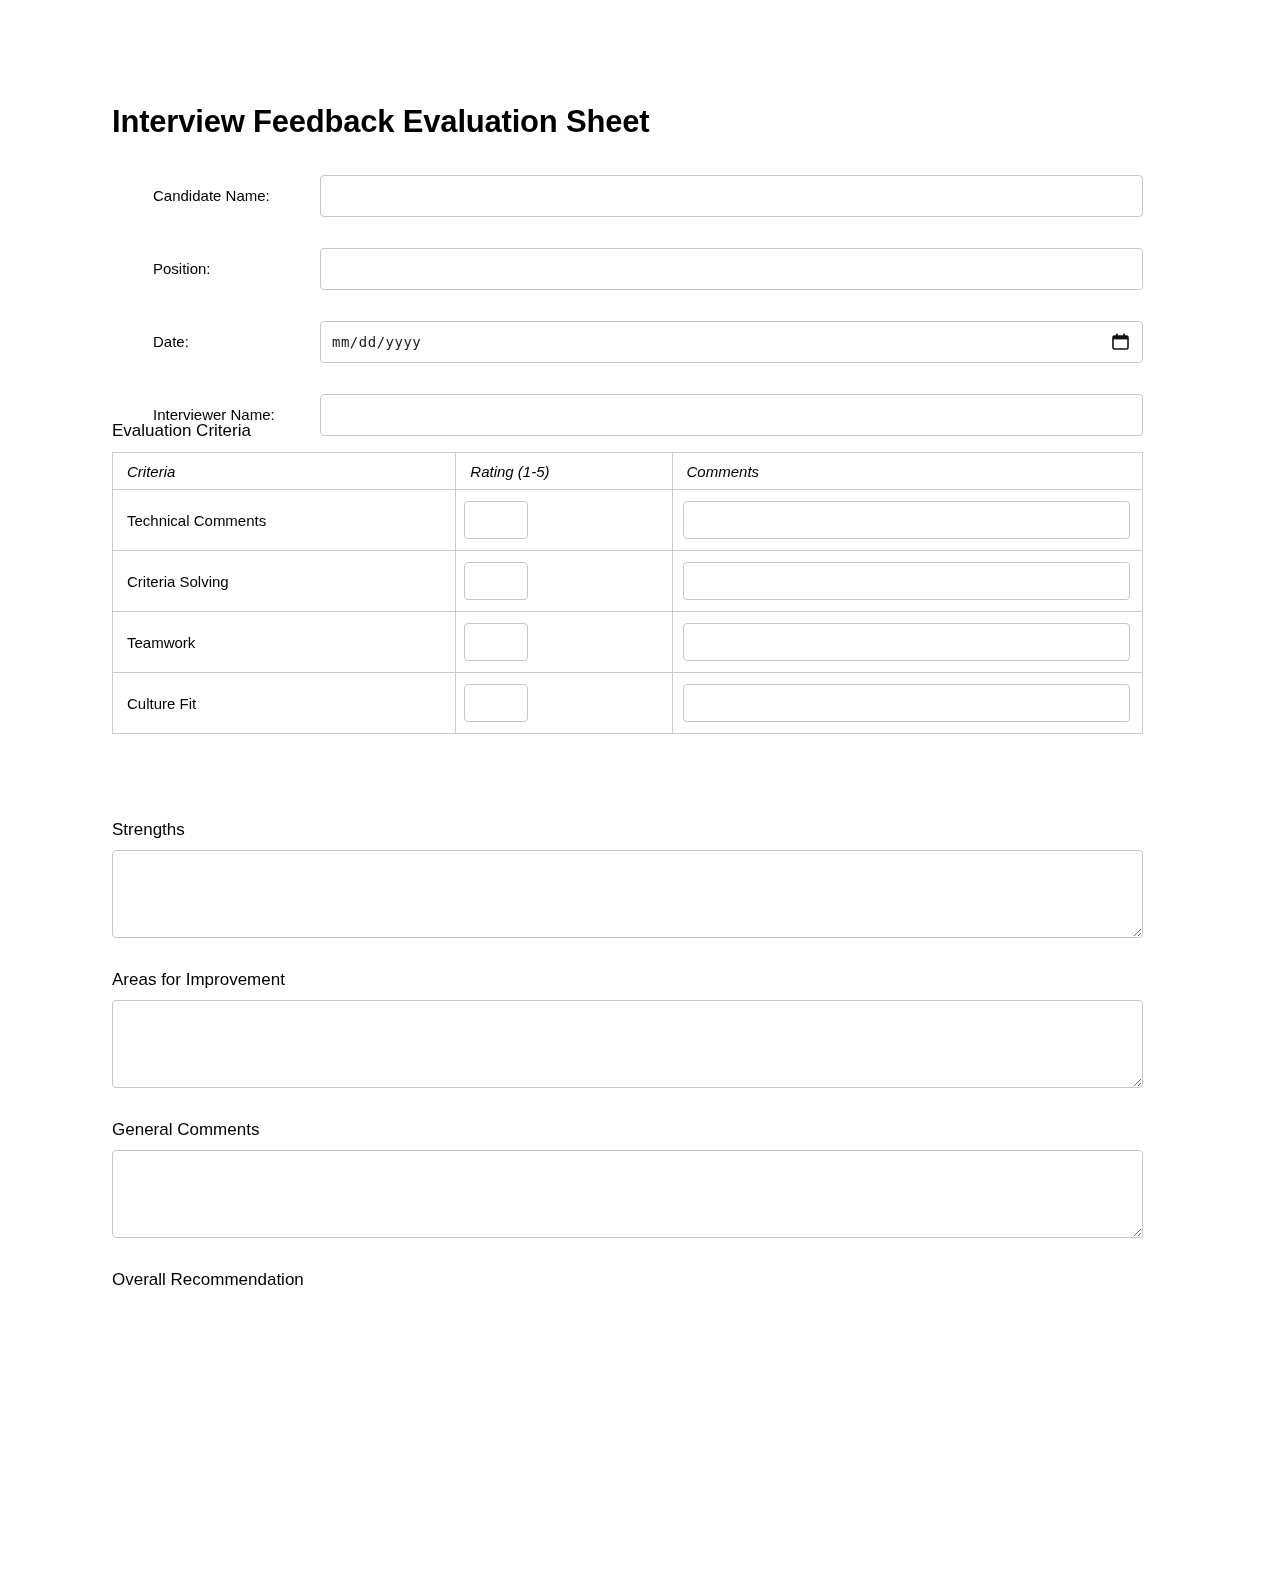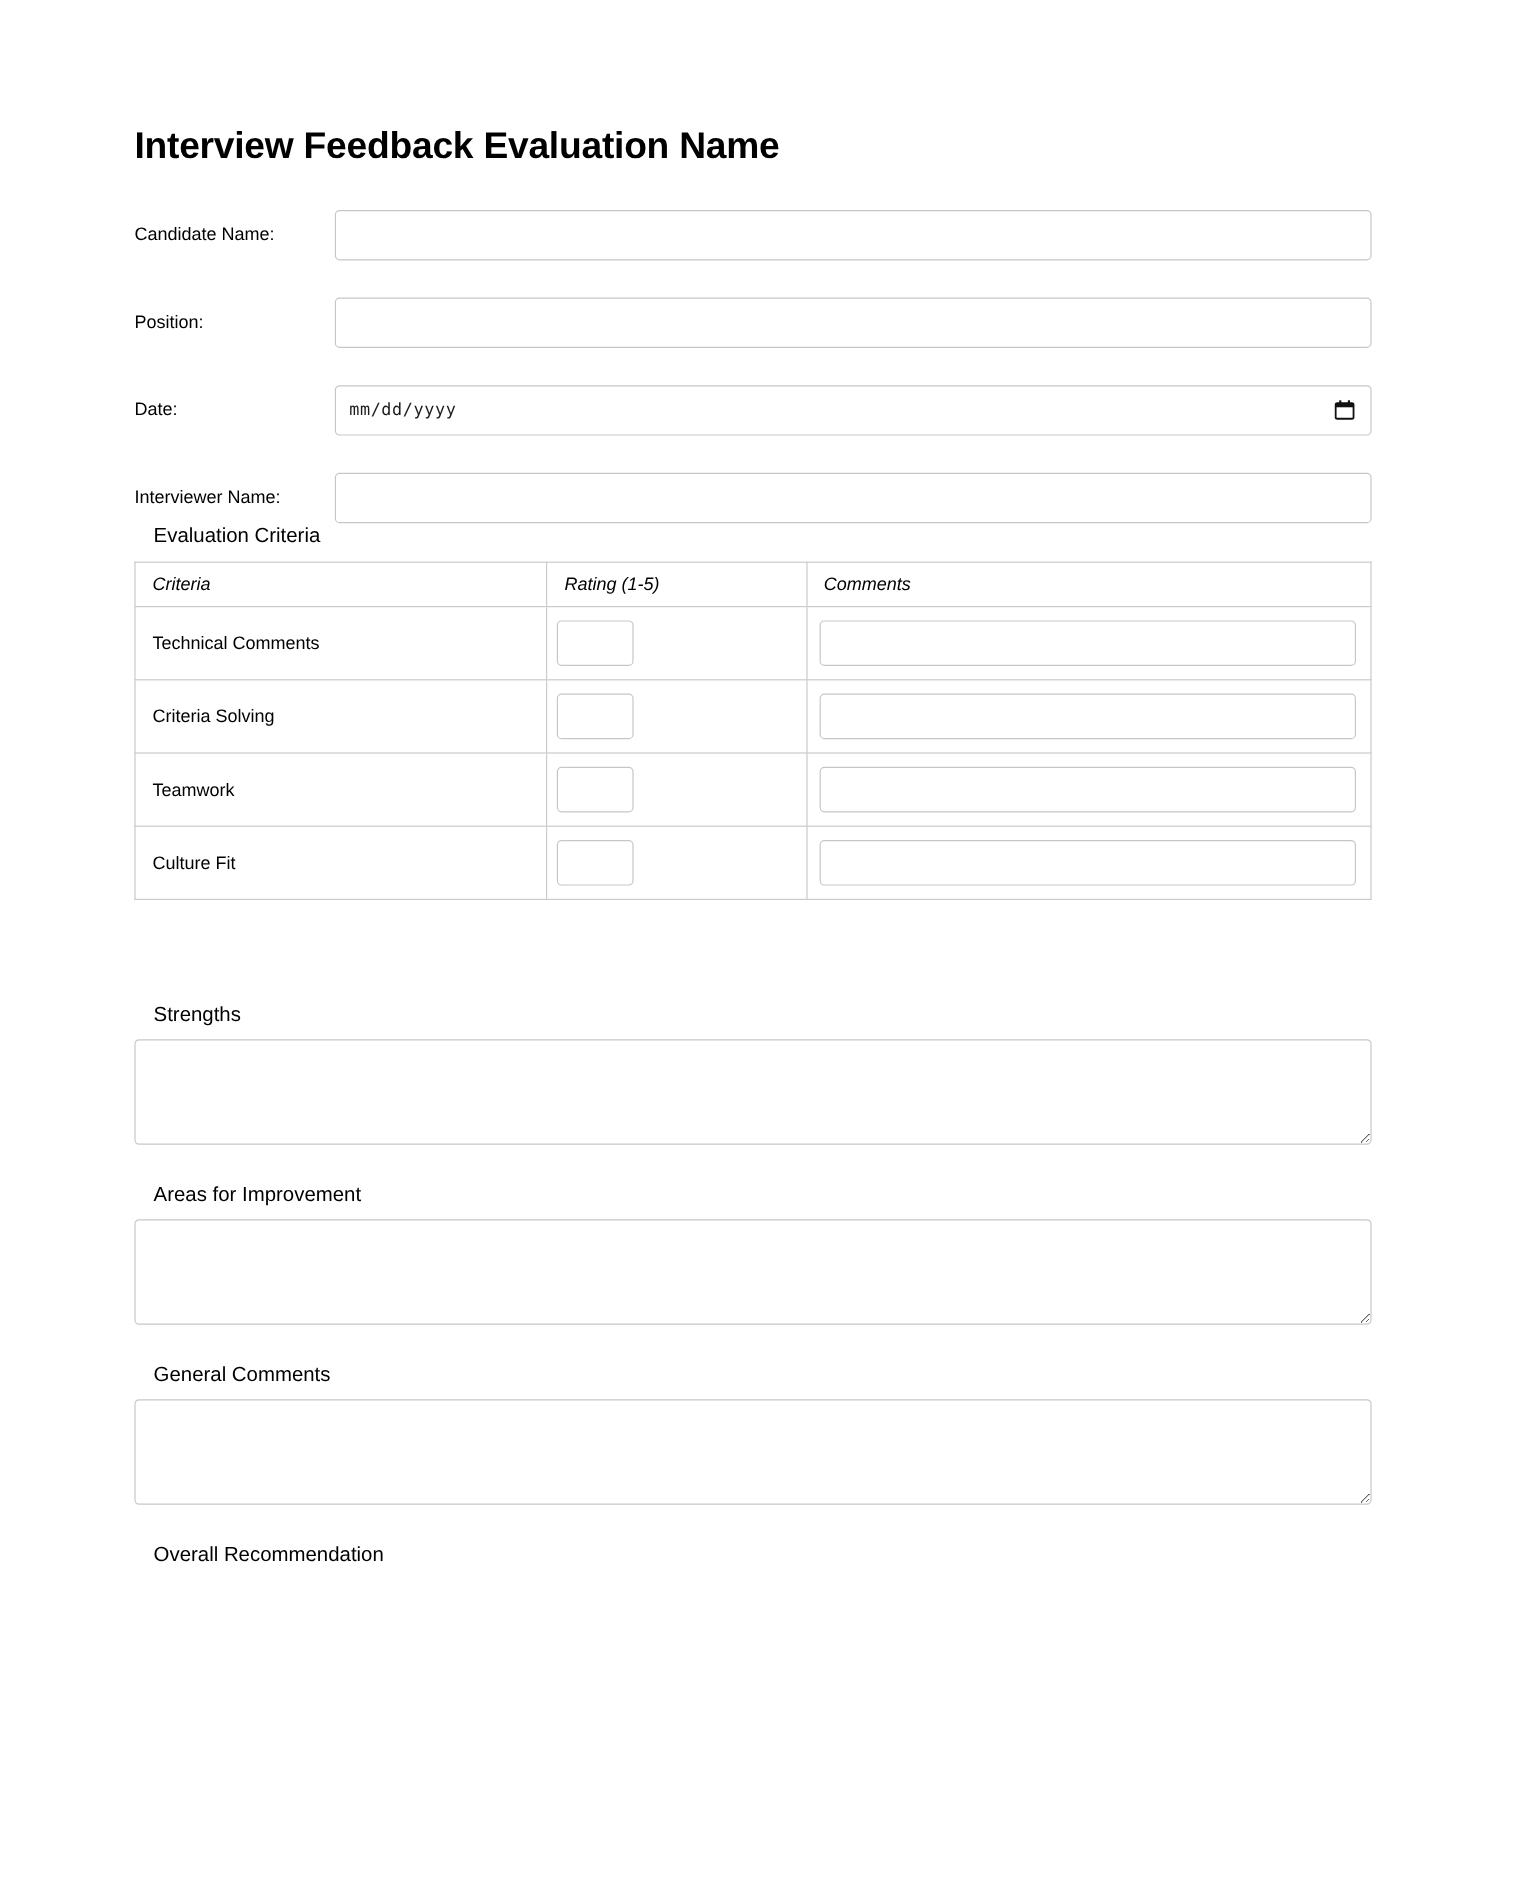"Interview Feedback Evaluation Name" h1.page-title { text: Name -> Sheet }
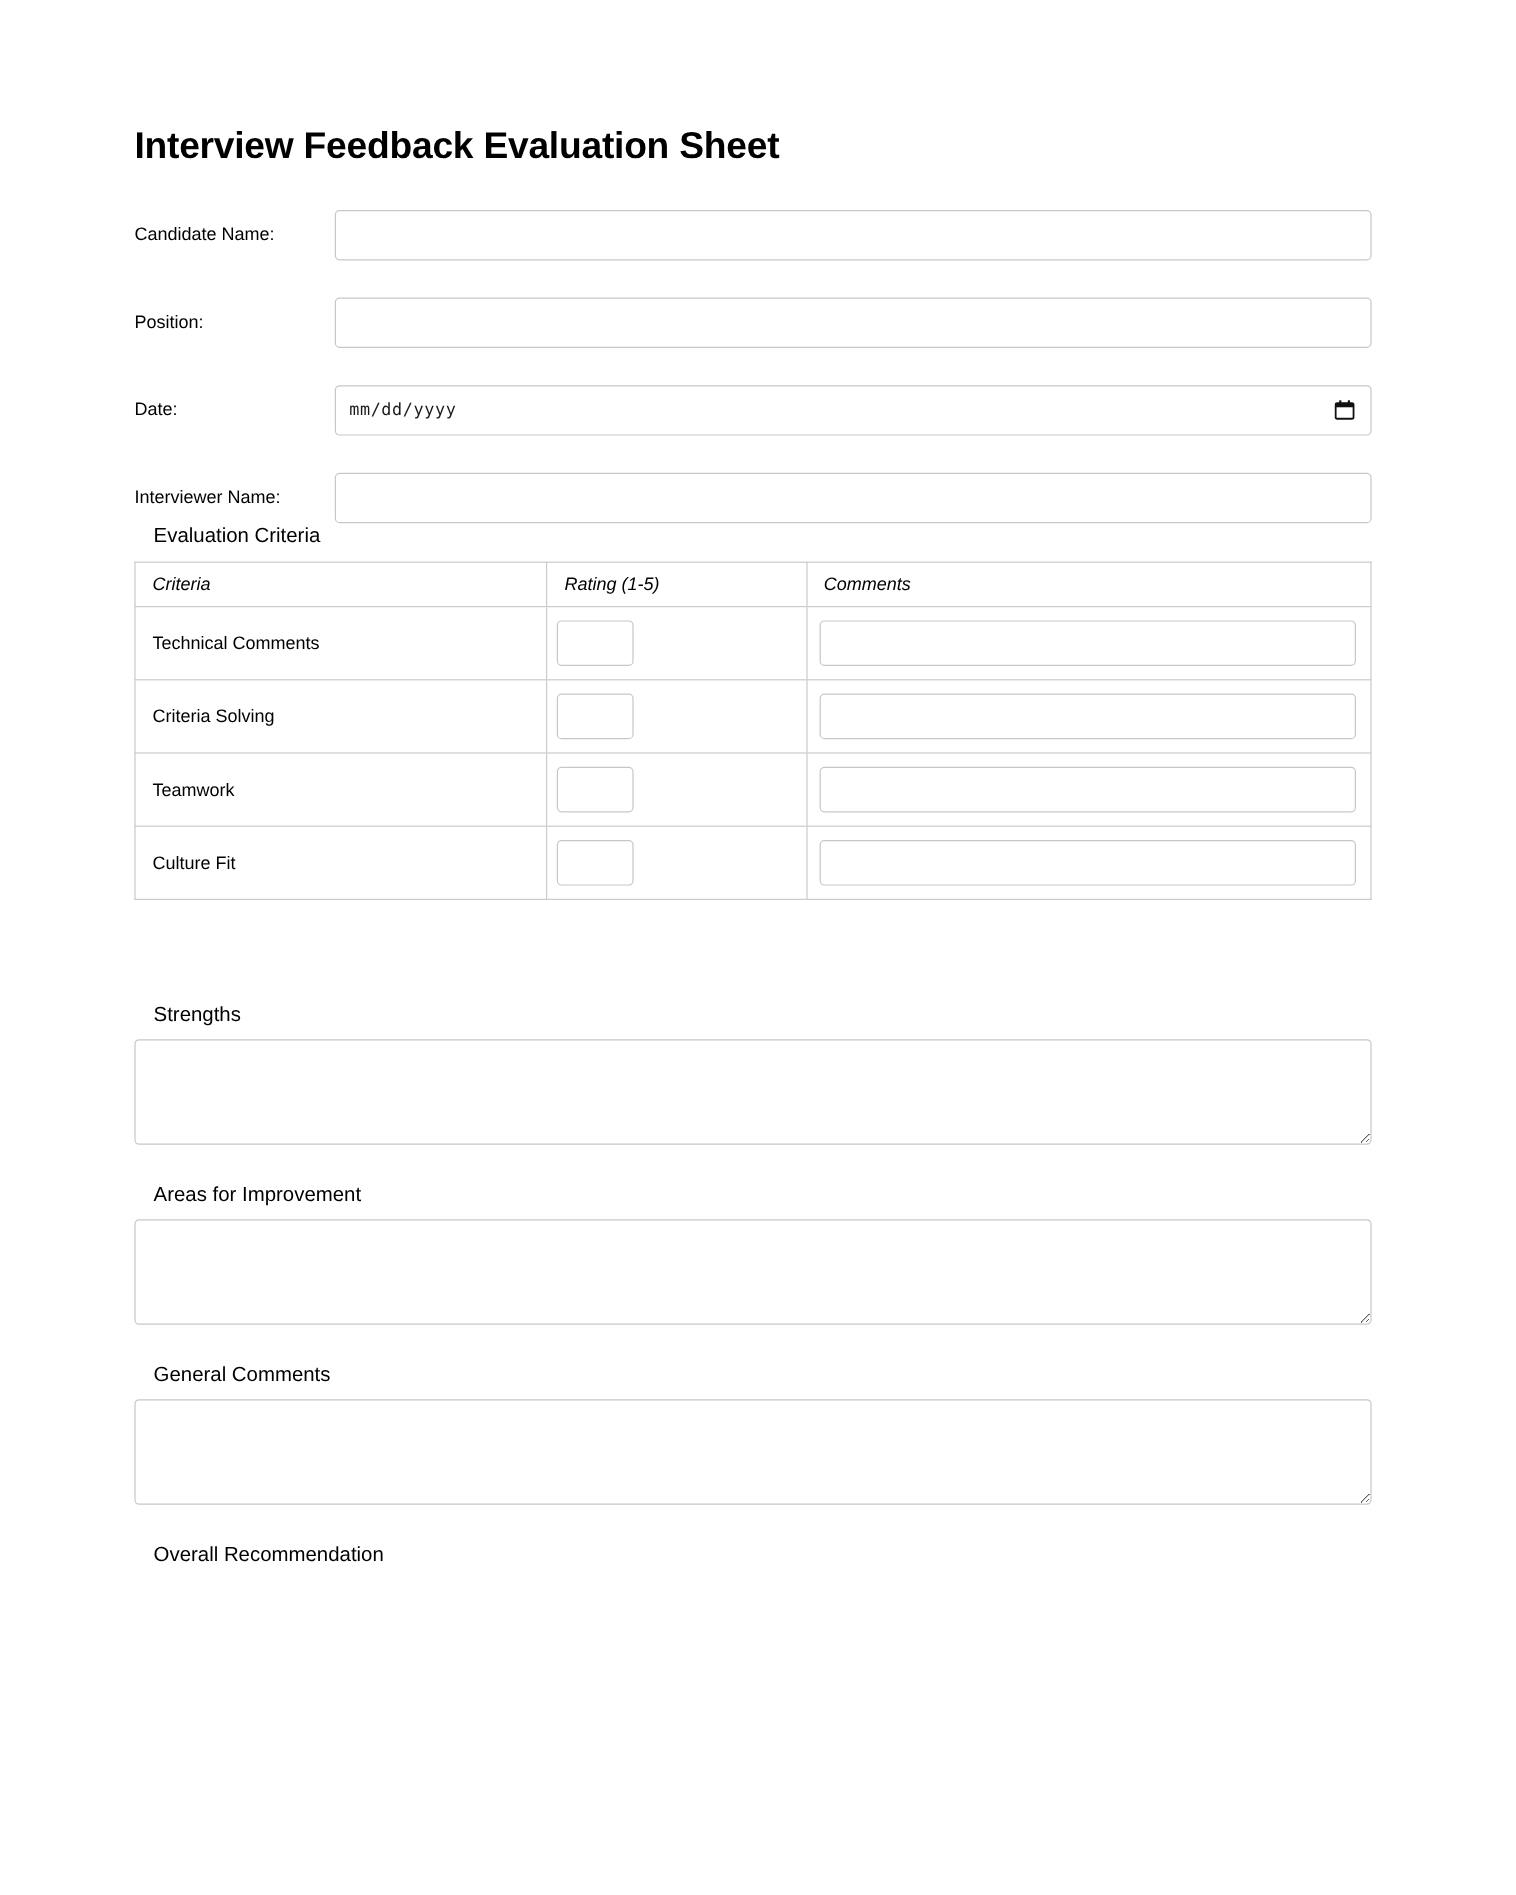"Candidate Name:" .field-row { margin-left: none -> 41px }
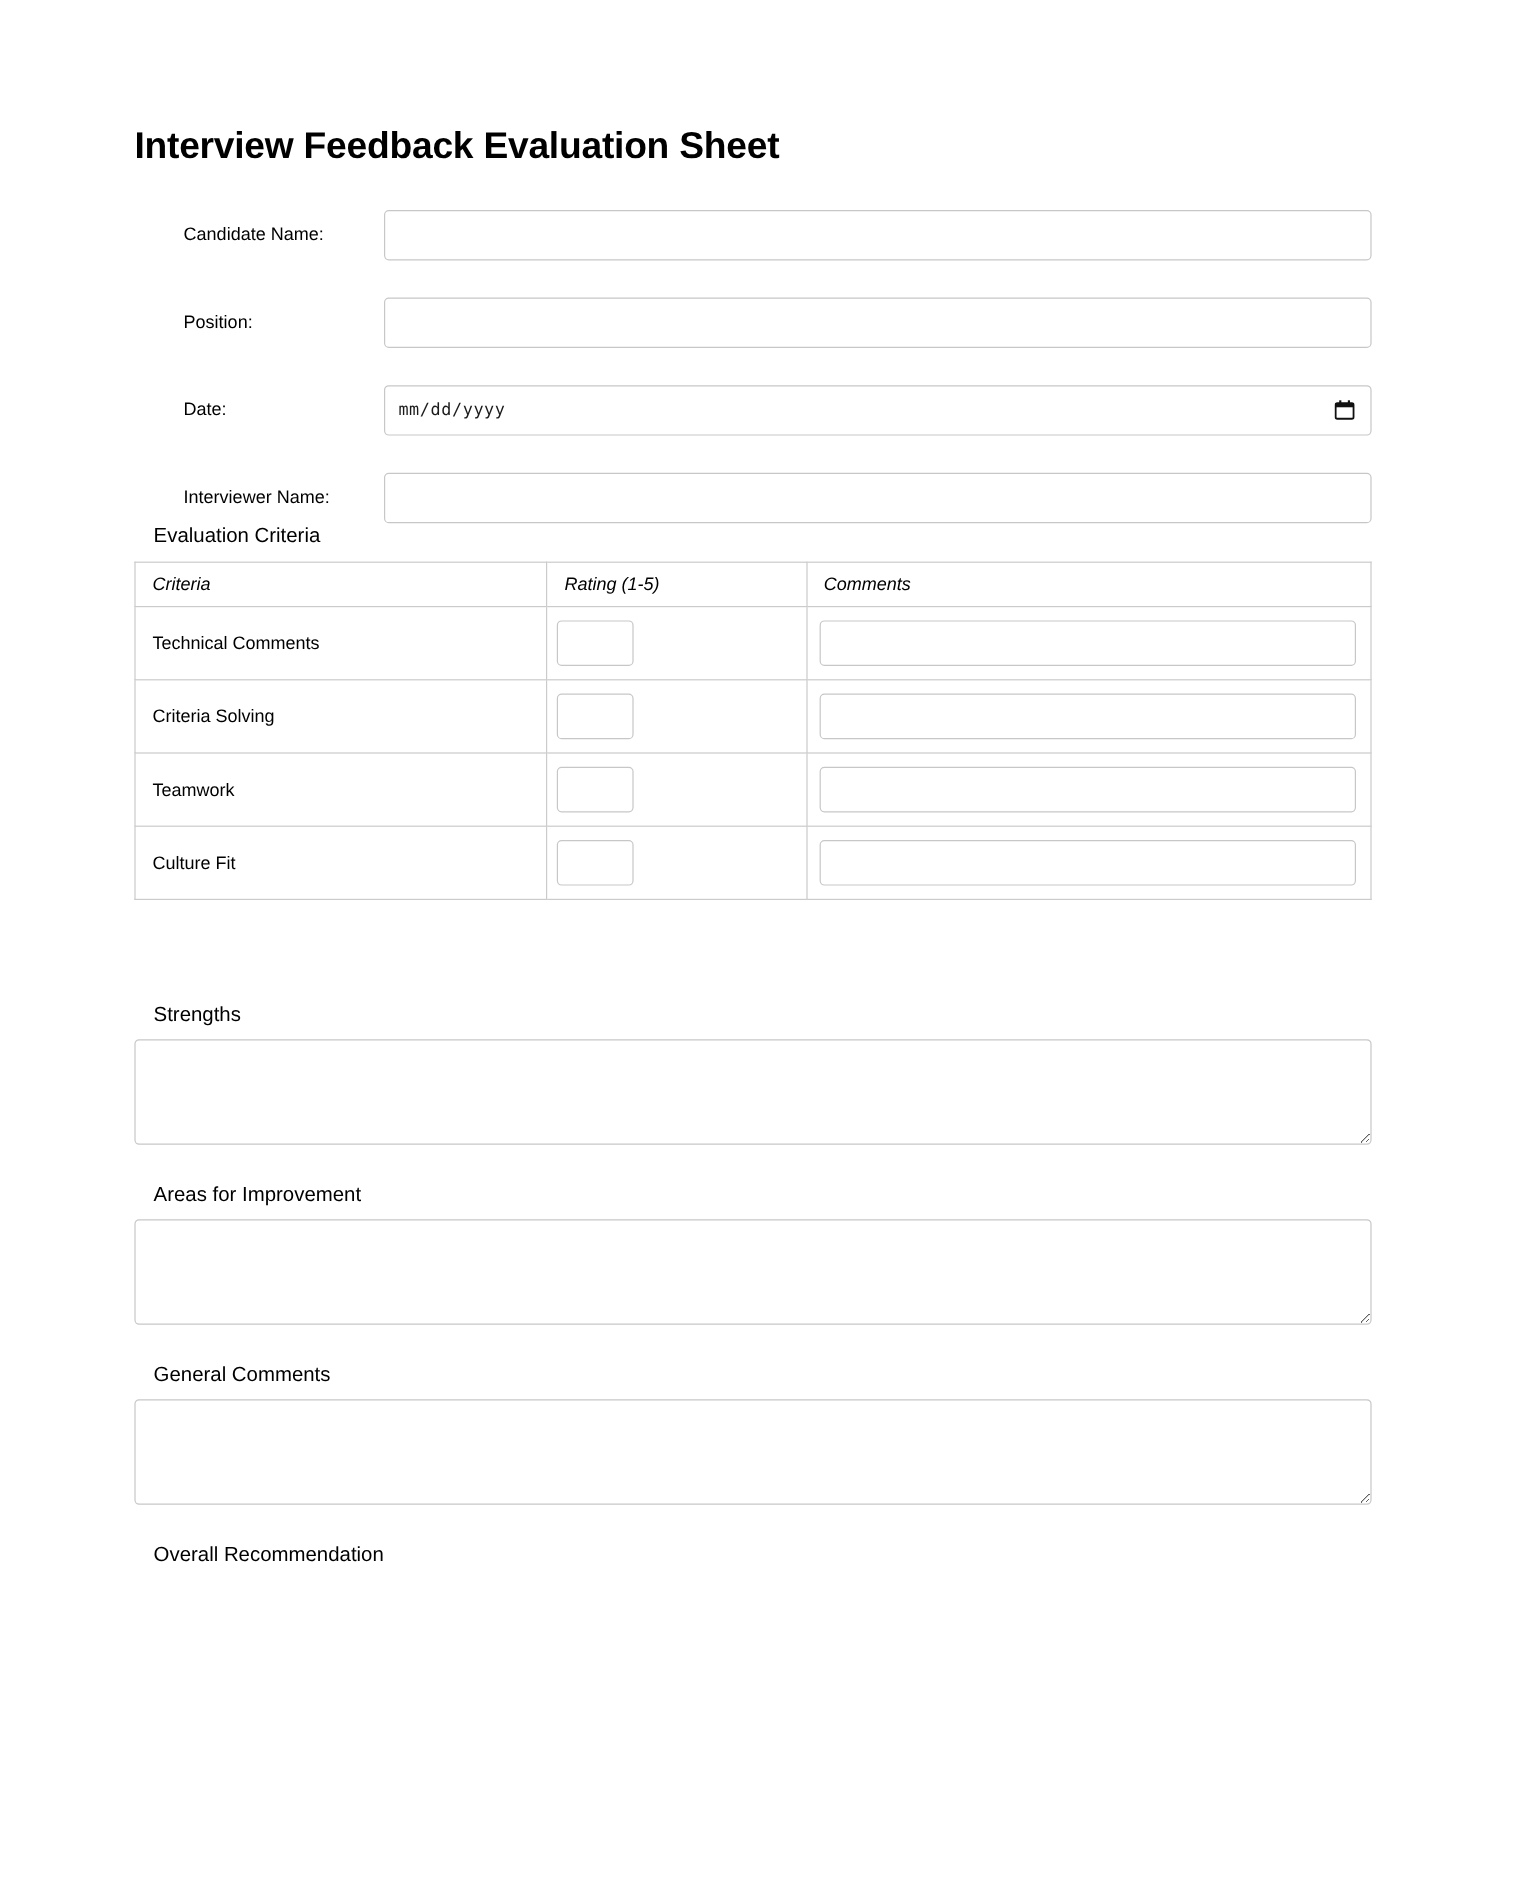"Evaluation Criteria" .section-heading { margin: 16px -> 0 }
